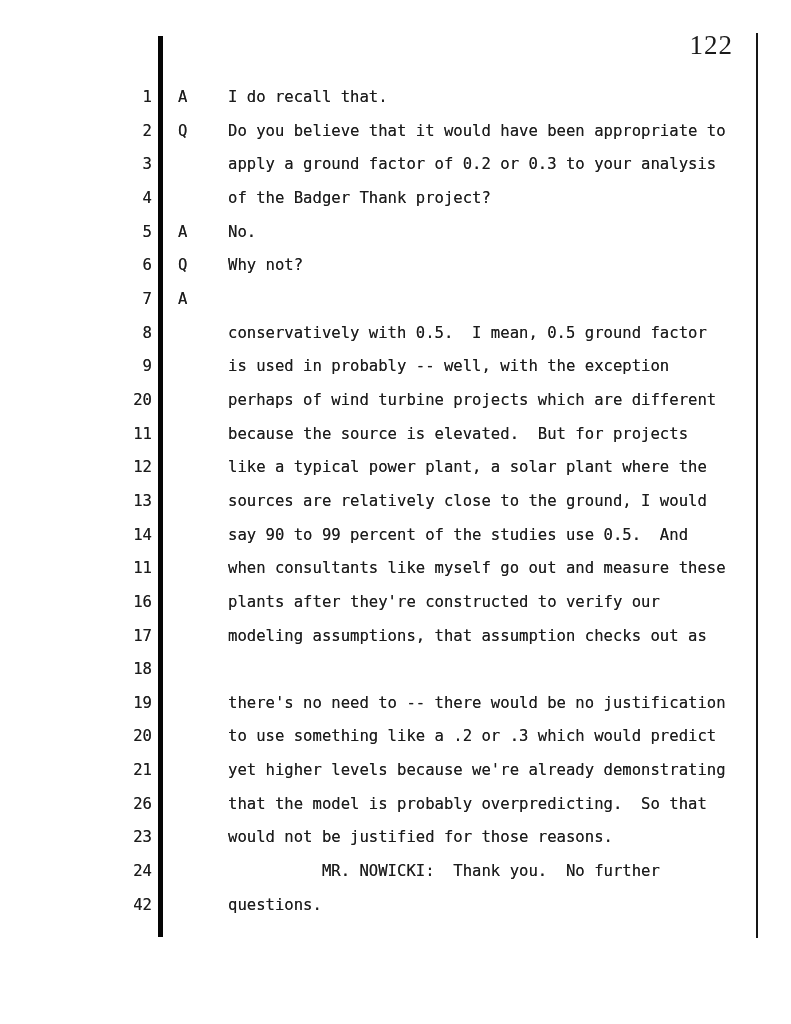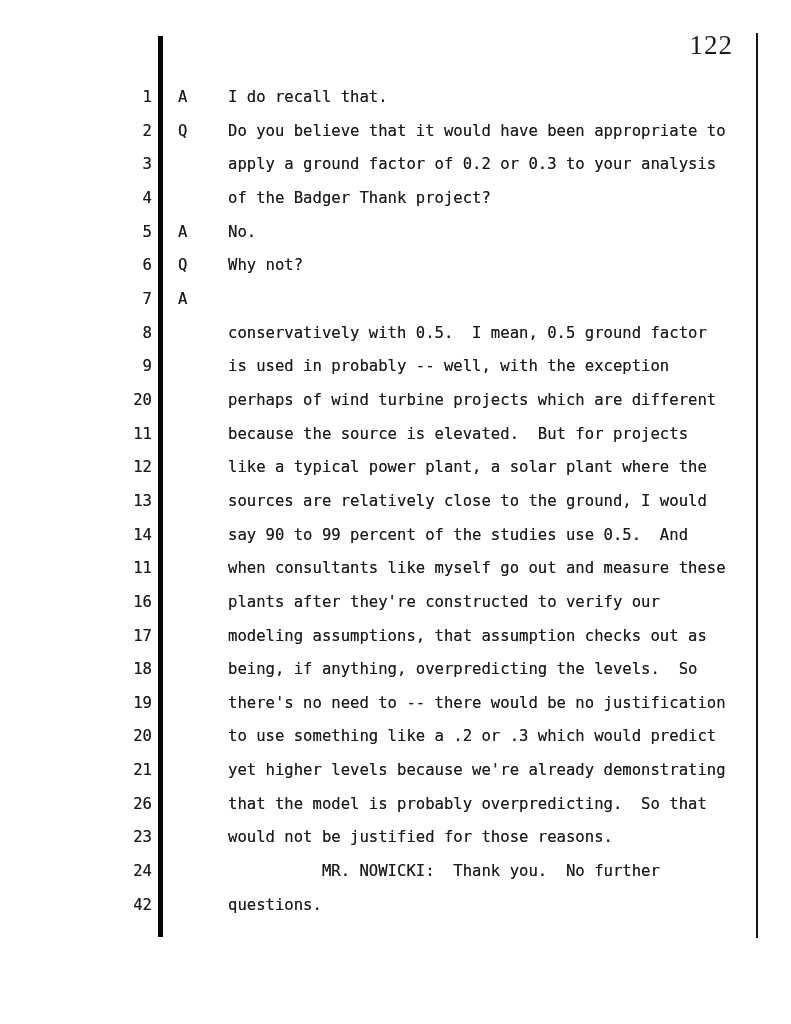"being, if anything, overpredicting the" span.text { html: <span>being, if anything, overpredicting the levels. So</span> -> none }
